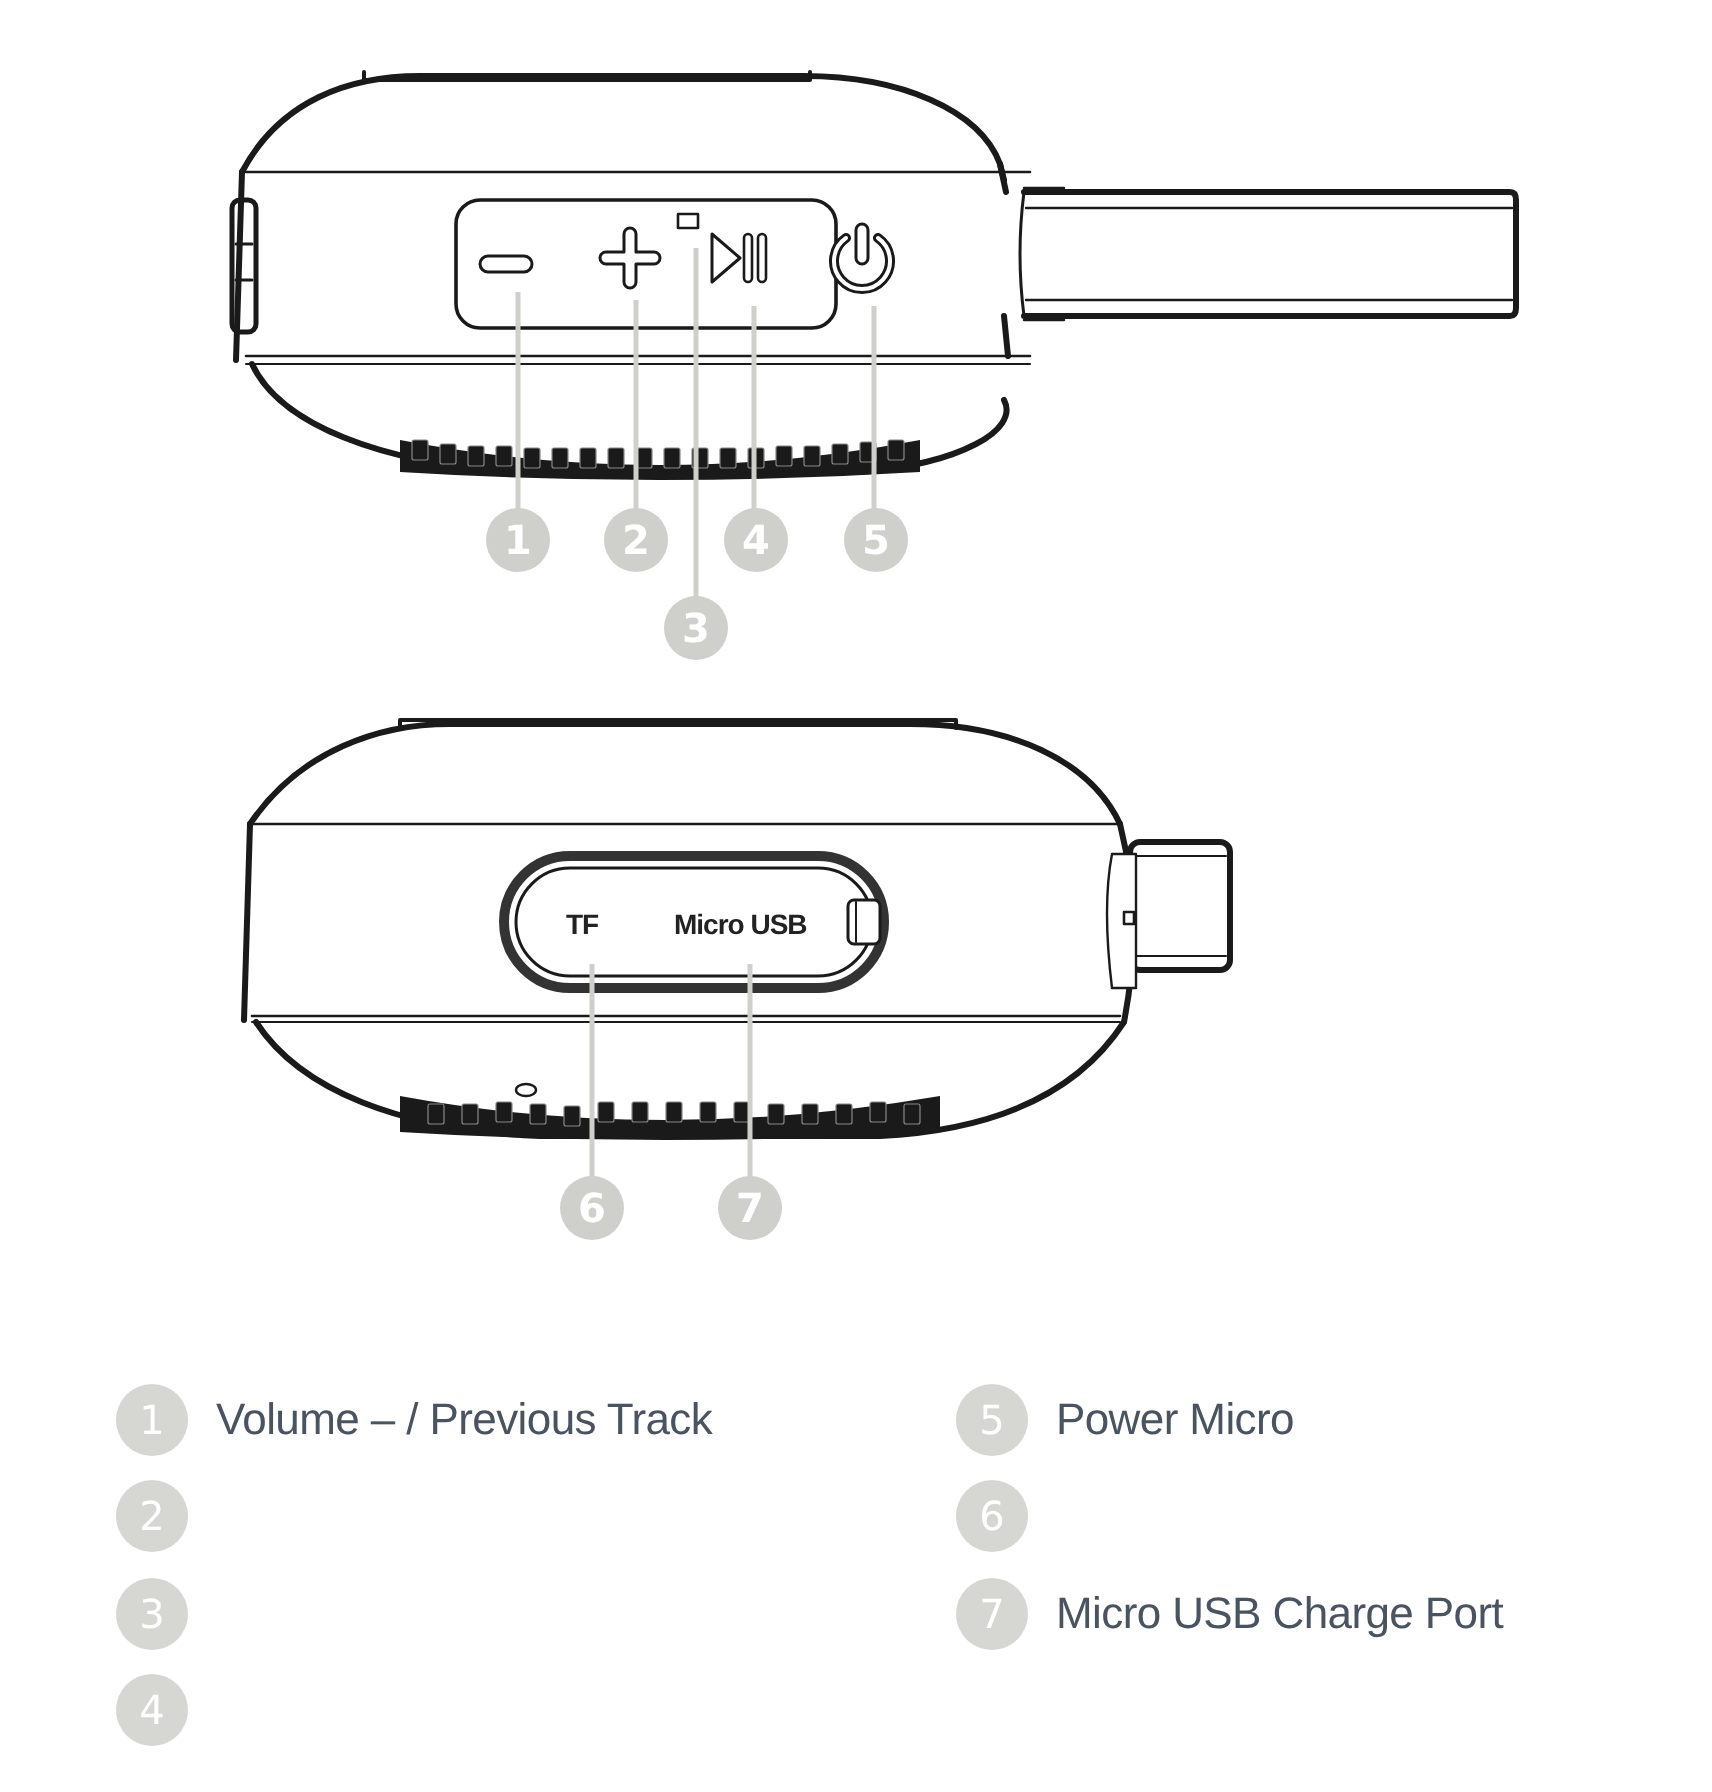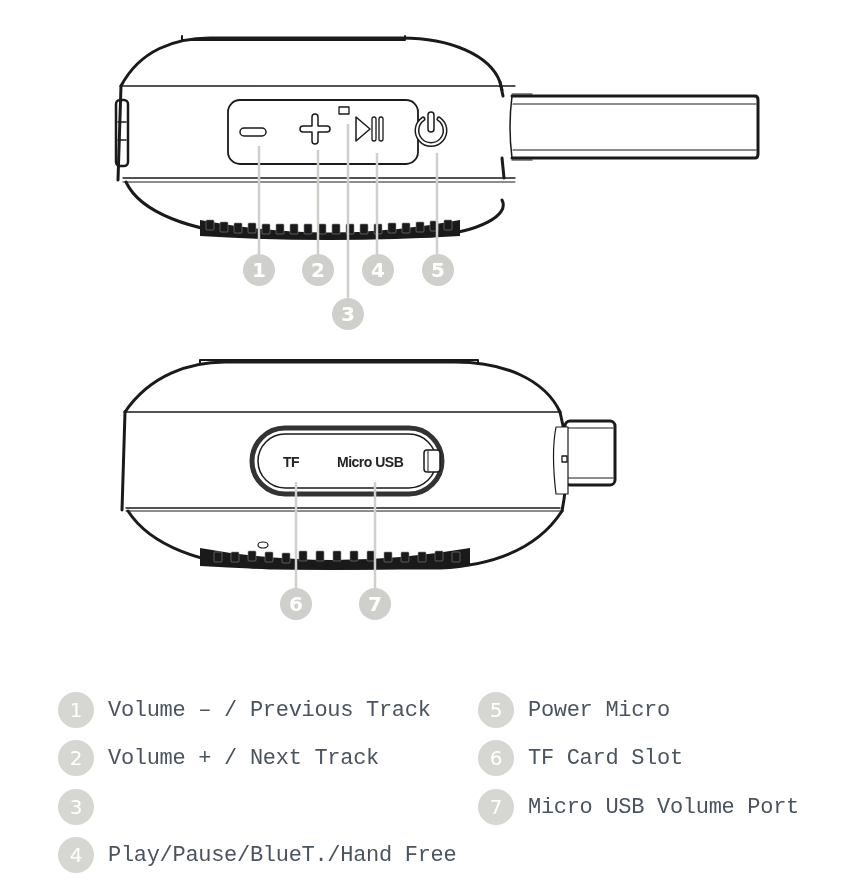"Volume – / Previous Track" .legend-text { font-family: Liberation Mono, monospace -> Liberation Sans, sans-serif }
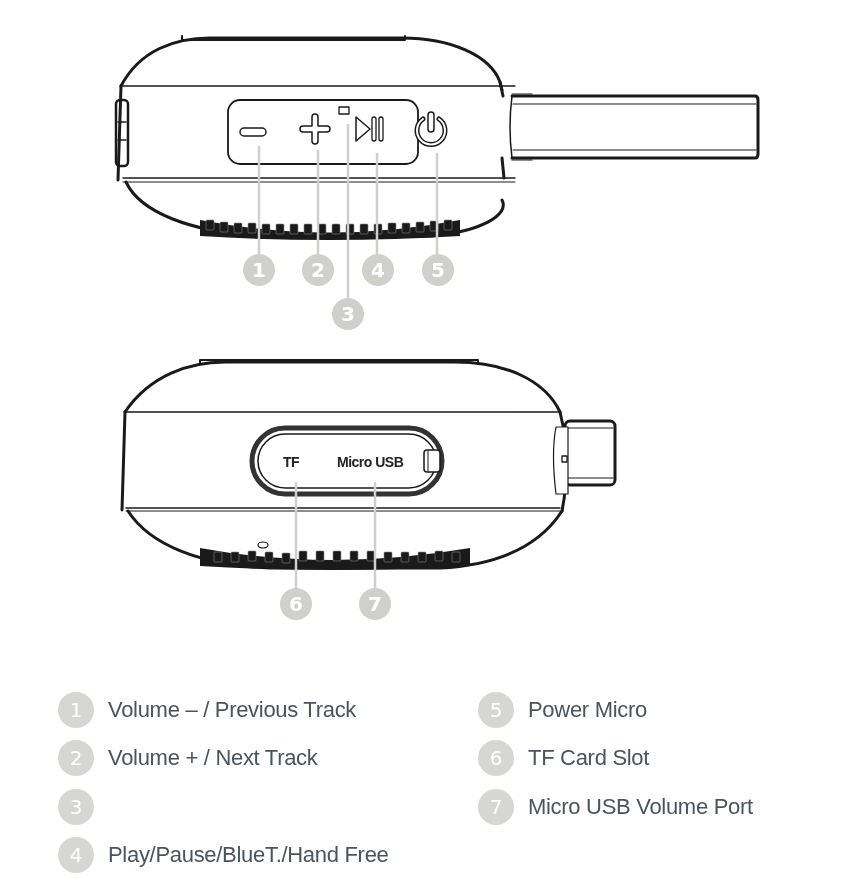"Volume + / Next Track" span.legend-text { html: <span>Volume + / Next Track</span> -> none }
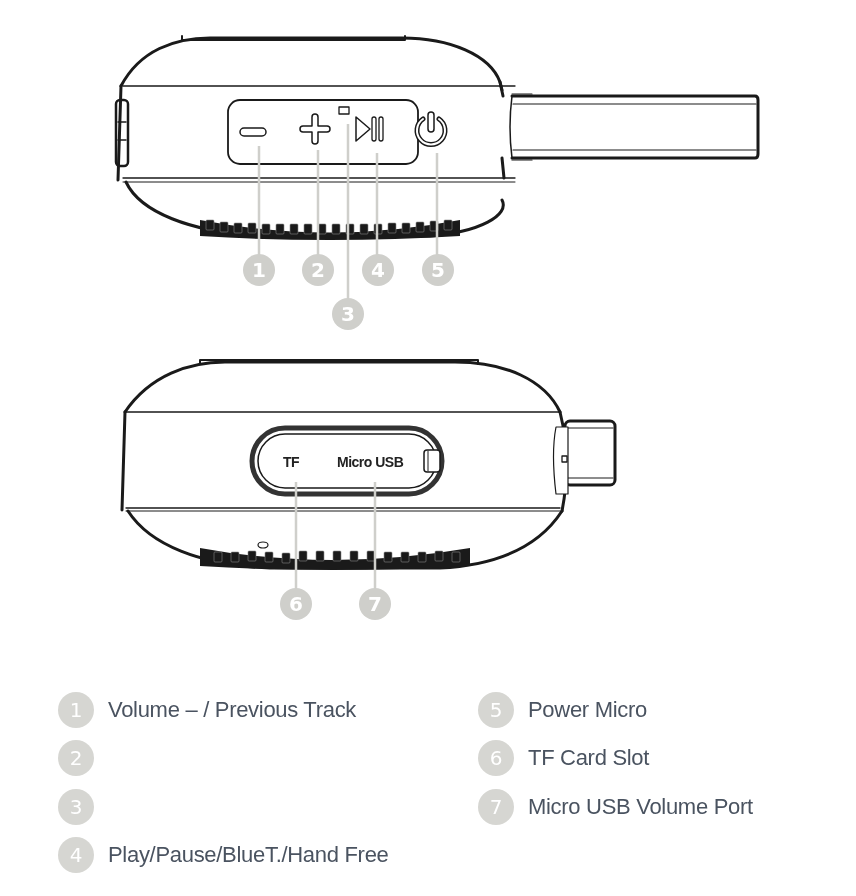"TF Card Slot" span.legend-text { html: <span>TF Card Slot</span> -> none }
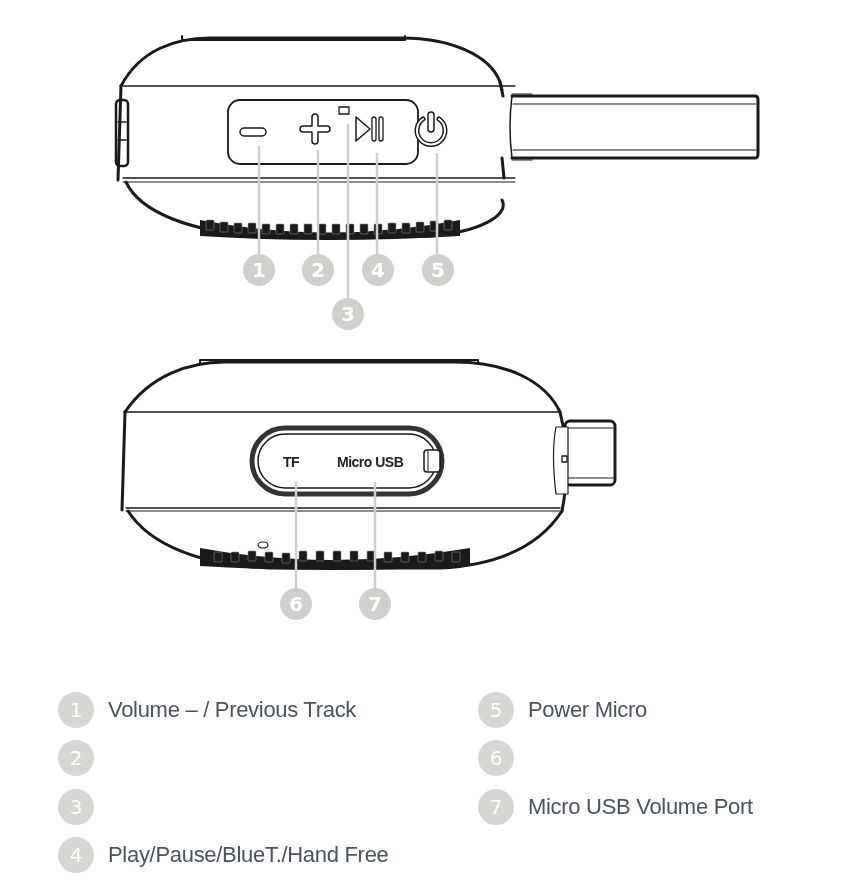"Micro USB Volume Port" span.legend-text { text: Volume -> Charge }
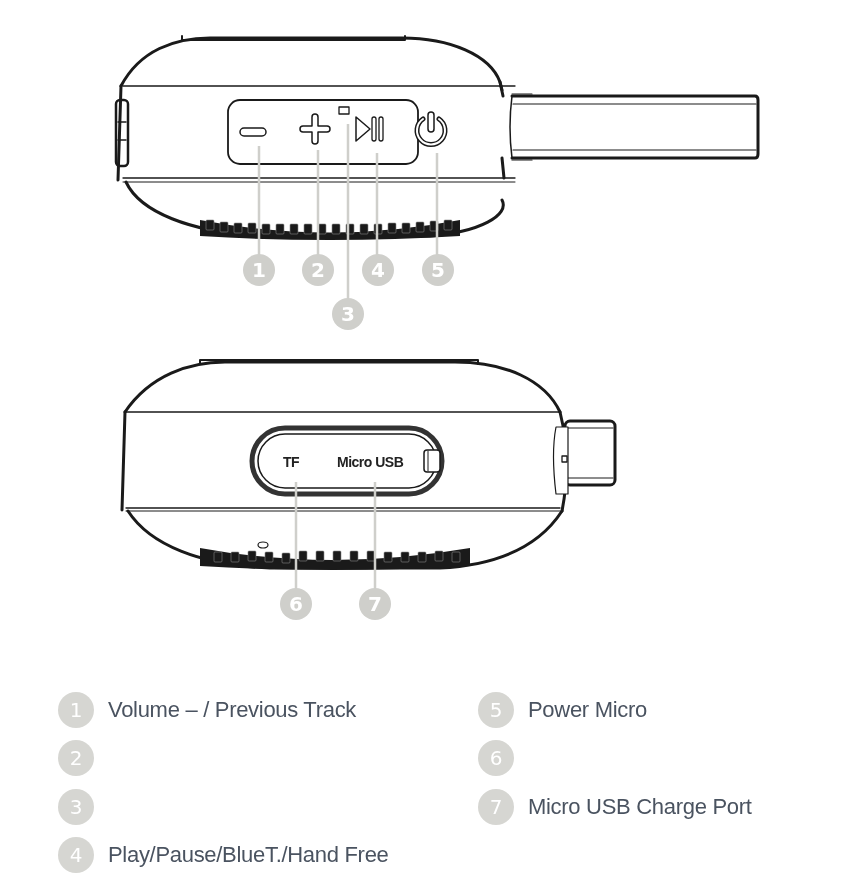"Play/Pause/BlueT./Hand Free" span.legend-text { html: <span>Play/Pause/BlueT./Hand Free</span> -> none }
